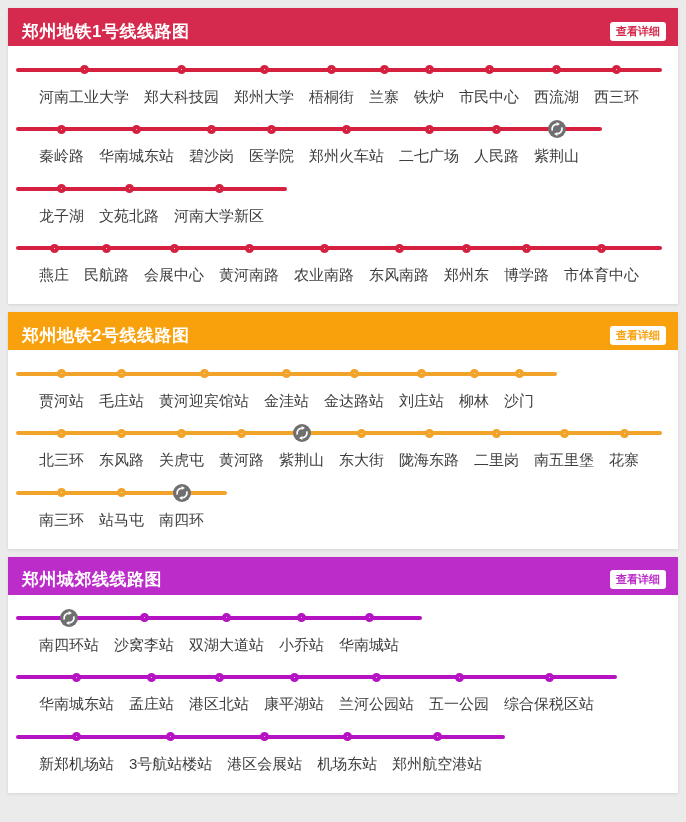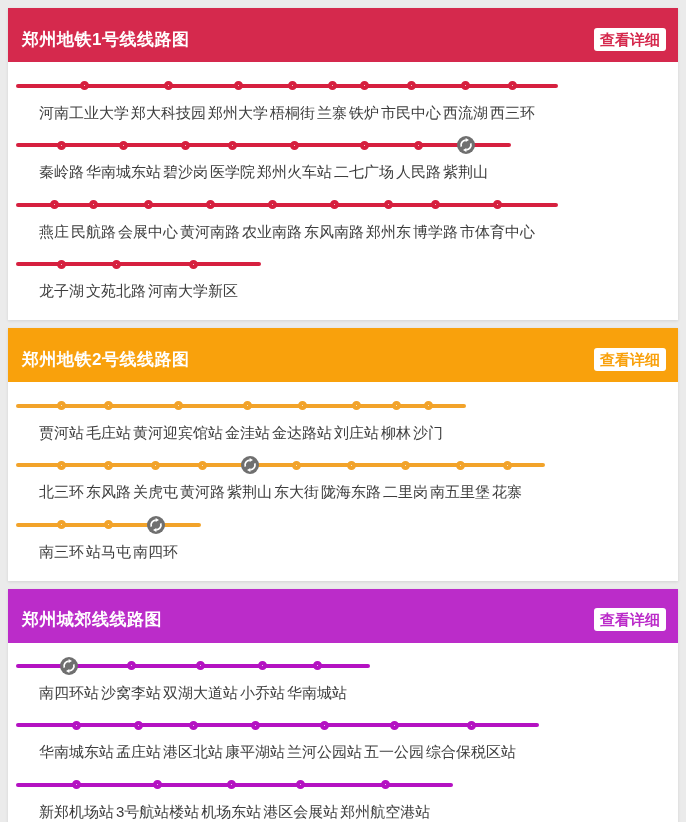"郑州地铁1号线线路图" .card-header { height: 54px -> 38px }
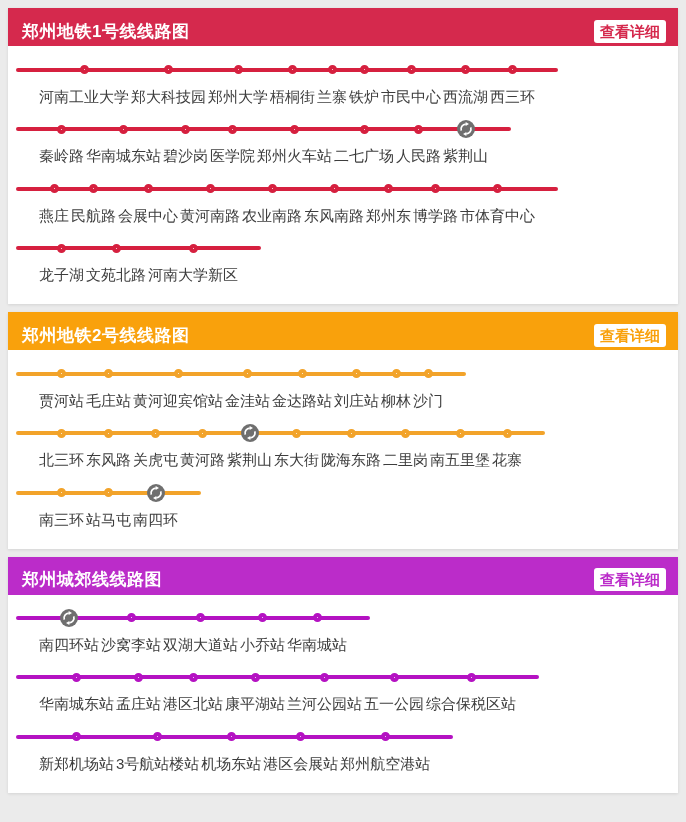"查看详细" .detail-btn { font-size: 15px -> 11px }
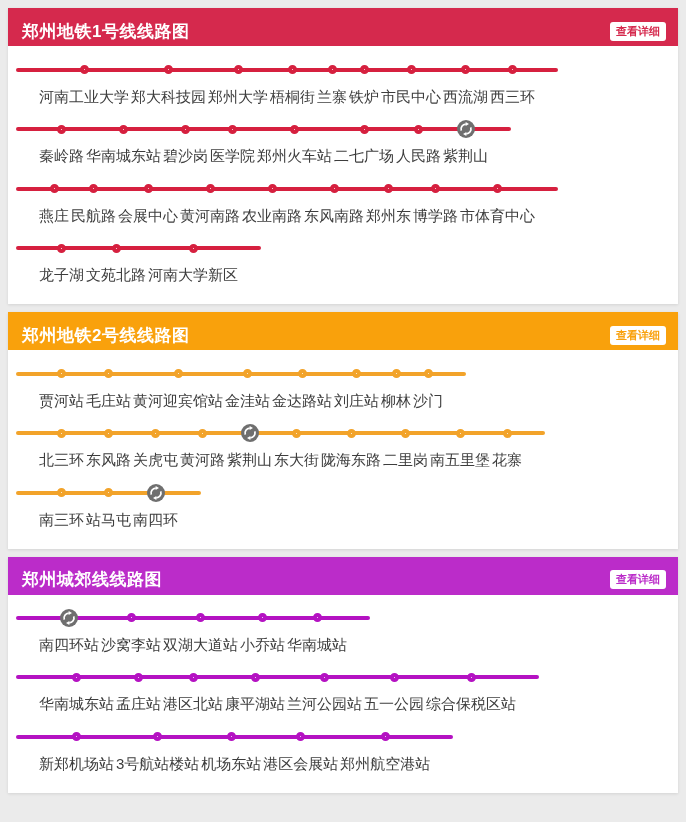"河南工业大学" .row-inner { gap: 2px -> 15px }
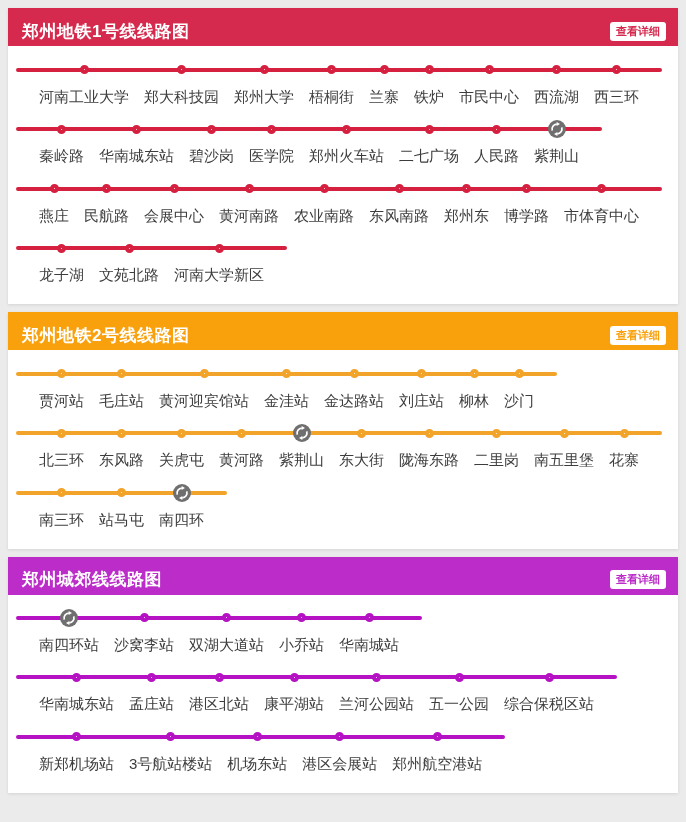"燕庄" div.line-row { order: before "龙子湖" -> after "龙子湖" }
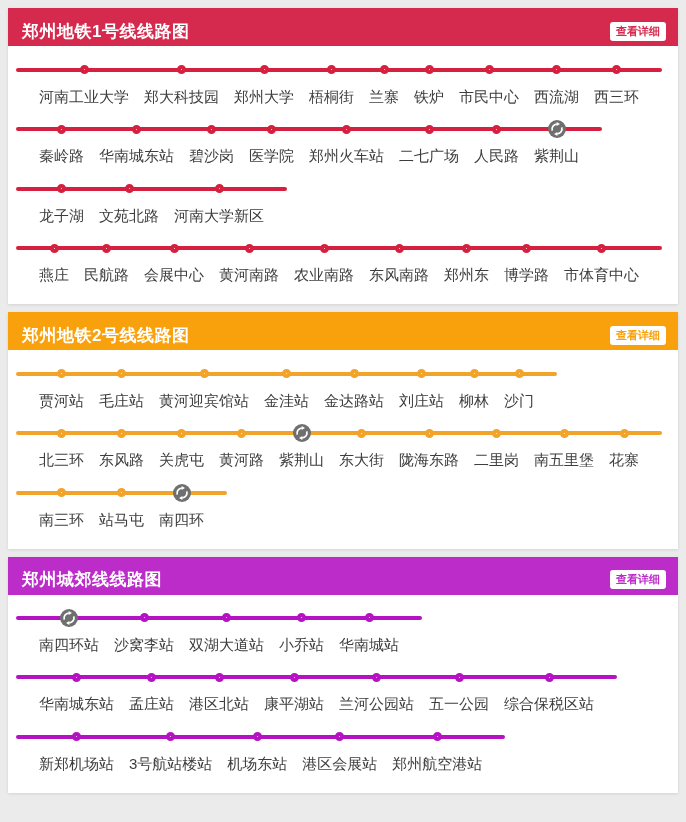"机场东站" div.station { order: before "港区会展站" -> after "港区会展站" }
